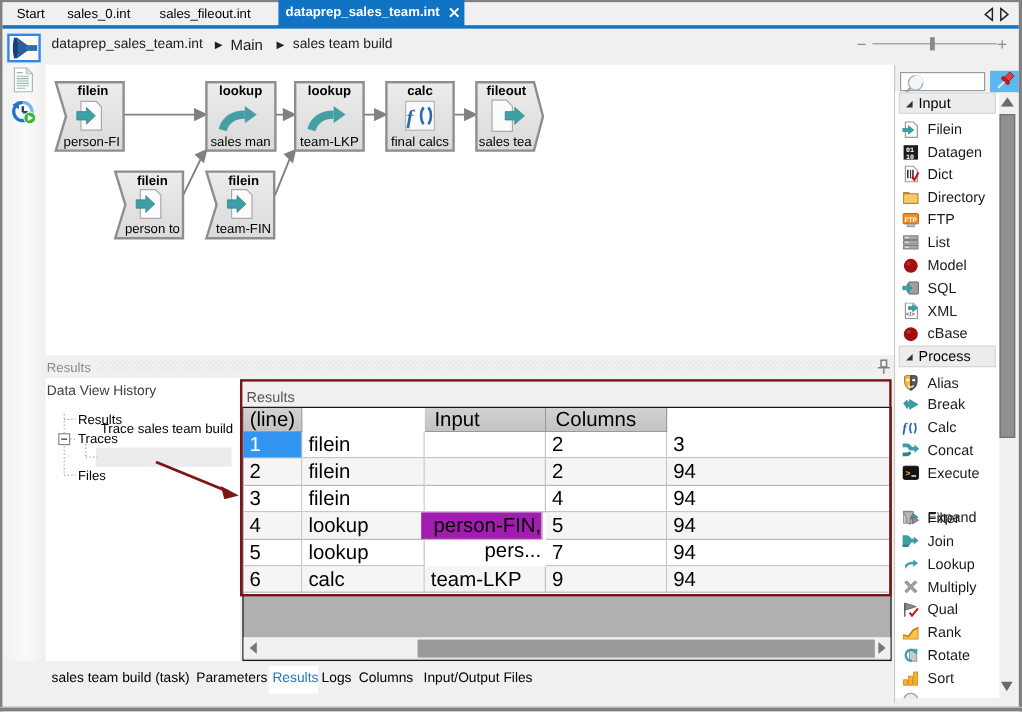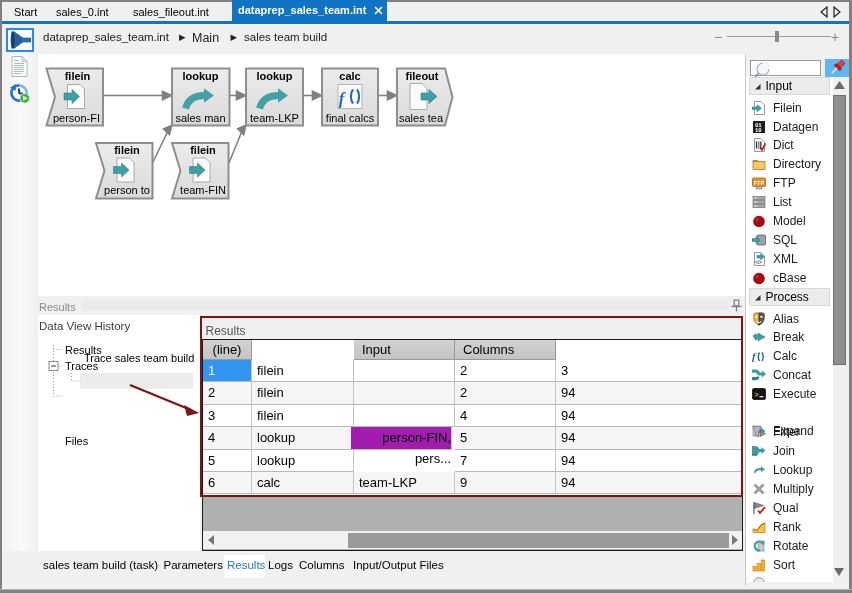"(line)" #tablewrap { font-size: 13px -> 17px }
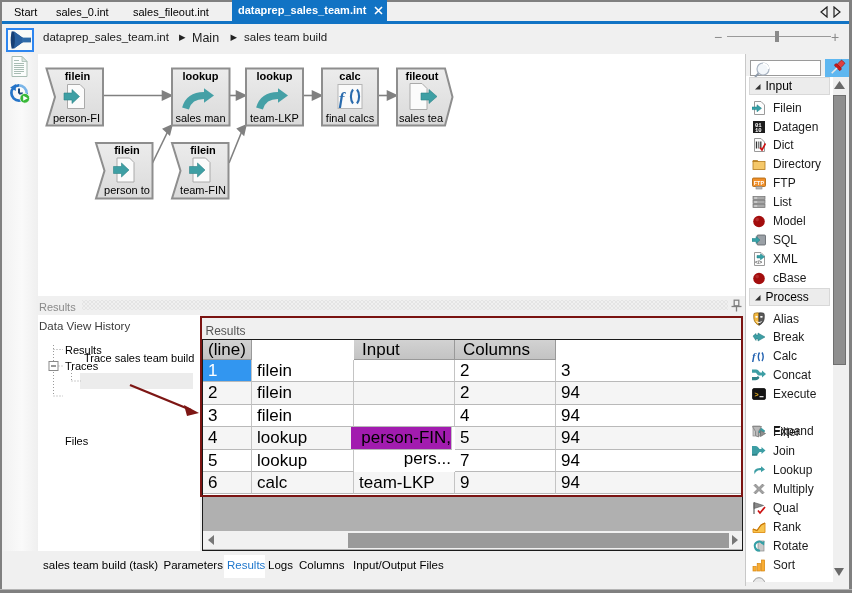"Files" div.treelbl { margin-top: 44px -> none }
